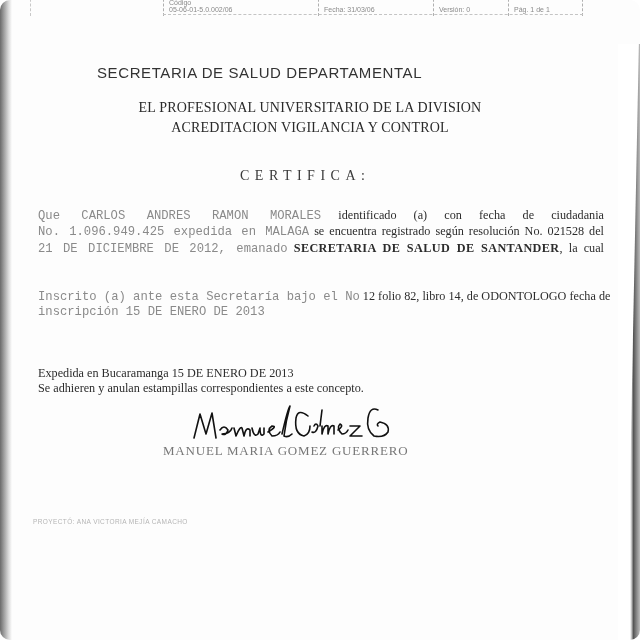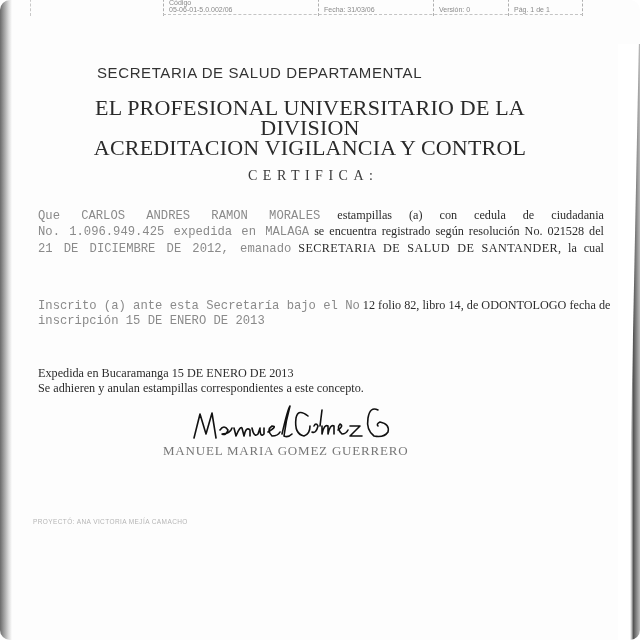"EL PROFESIONAL UNIVERSITARIO DE LA" .division-title { font-size: 22px -> 14px }
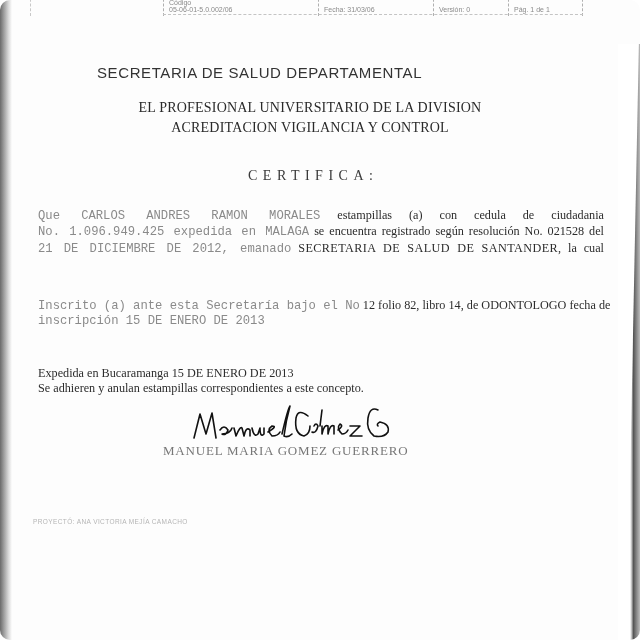"CERTIFICA:" .certifica { left: 248px -> 240px }
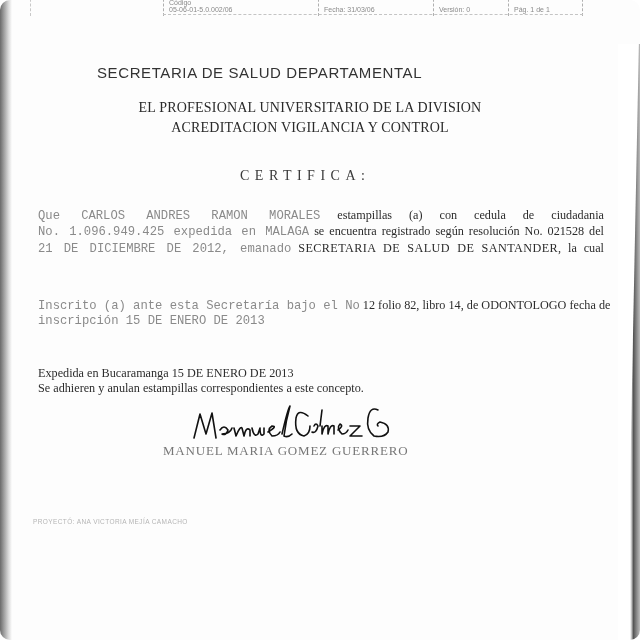"estampillas (a) con cedula de" span { text: estampillas  (a)  con  cedula -> identificado  (a)  con  fecha }
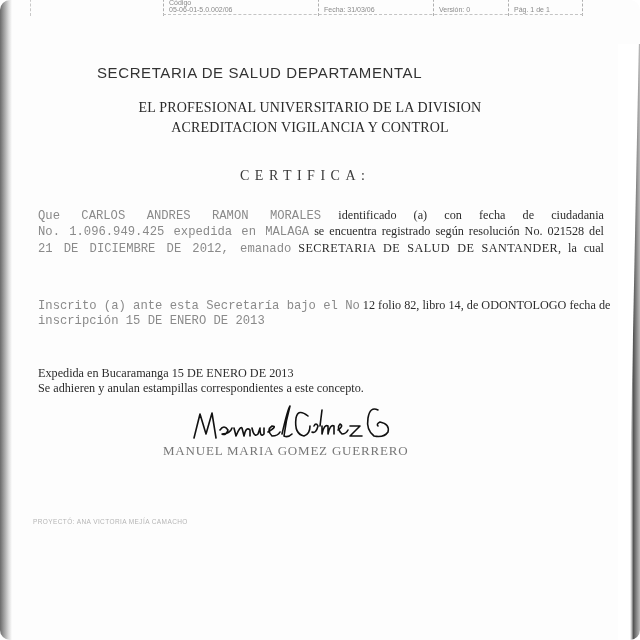"SECRETARIA DE SALUD DE SANTANDER" .strong { font-weight: normal -> bold }
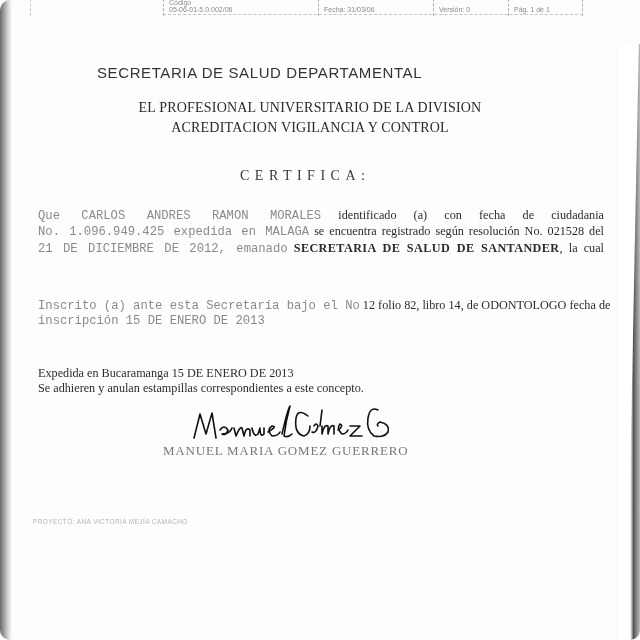"Inscrito (a) ante esta Secretaría" .p2 { margin-top: 9px -> none }
